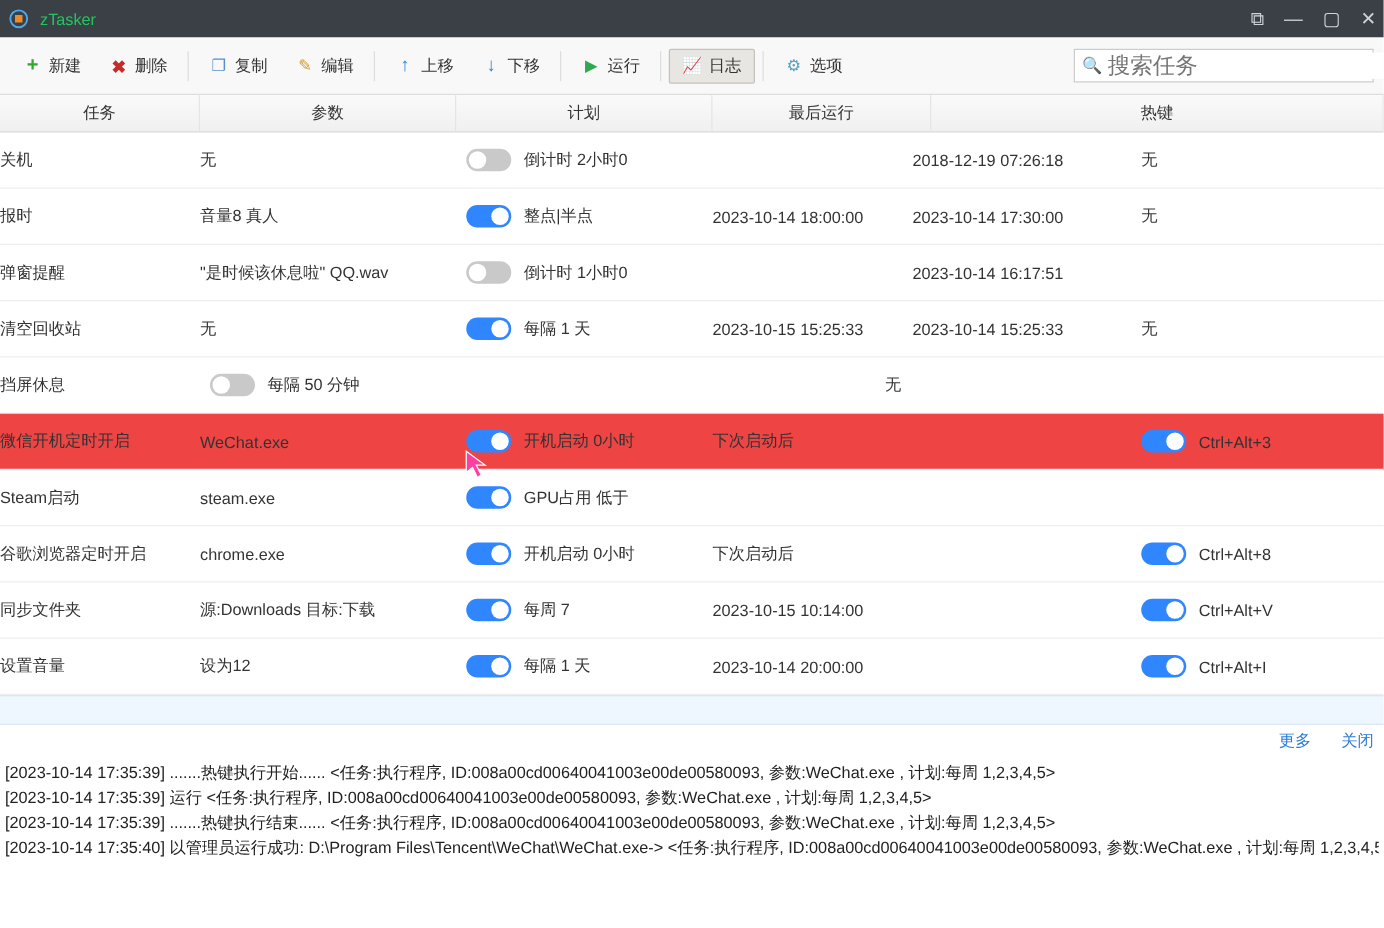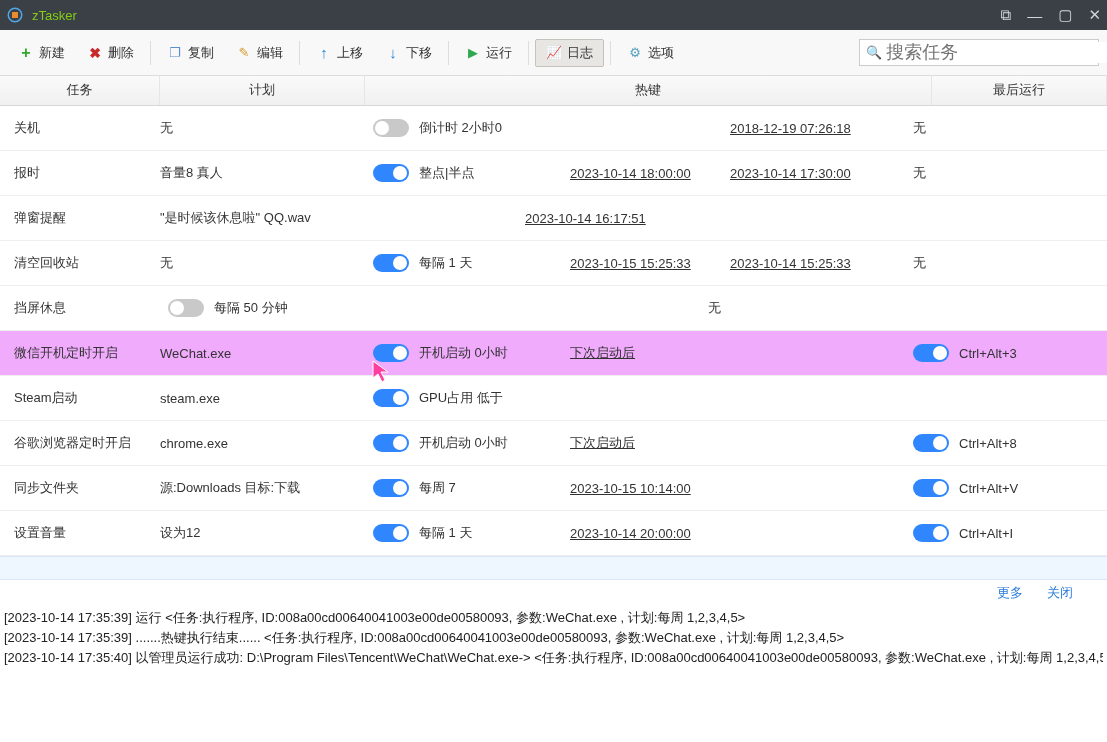"zTasker" .titlebar-title { color: #84cc16 -> #22c55e }
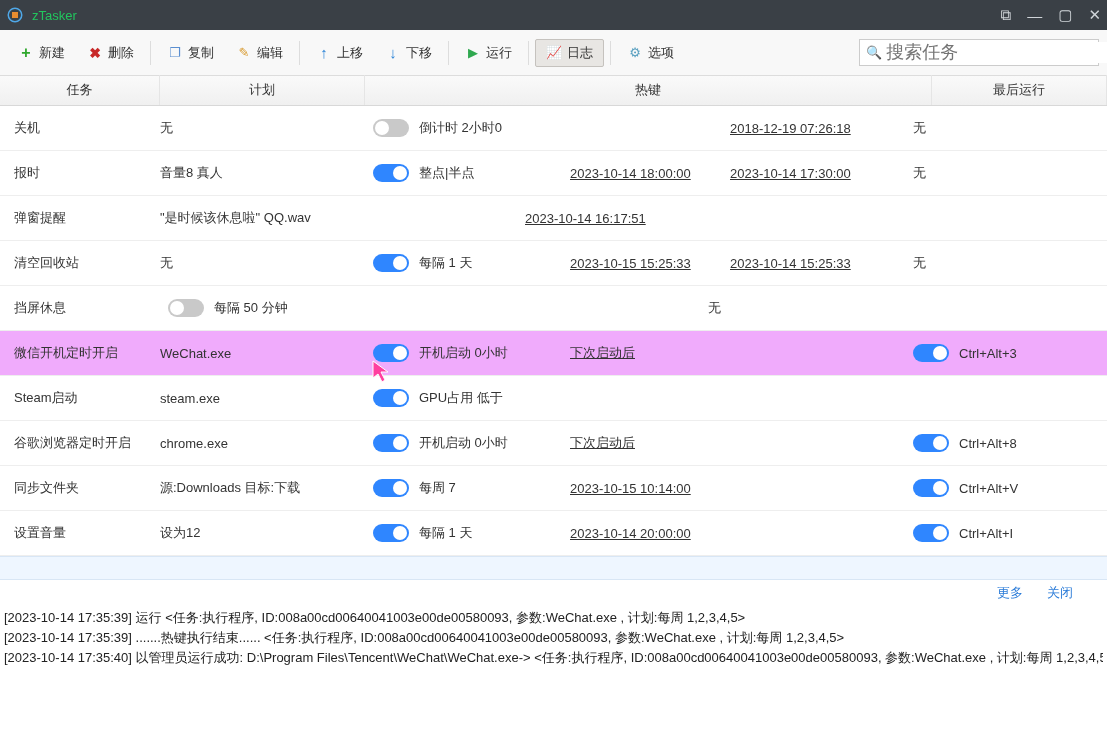"参数" div.col { html: none -> <div>参数</div> }
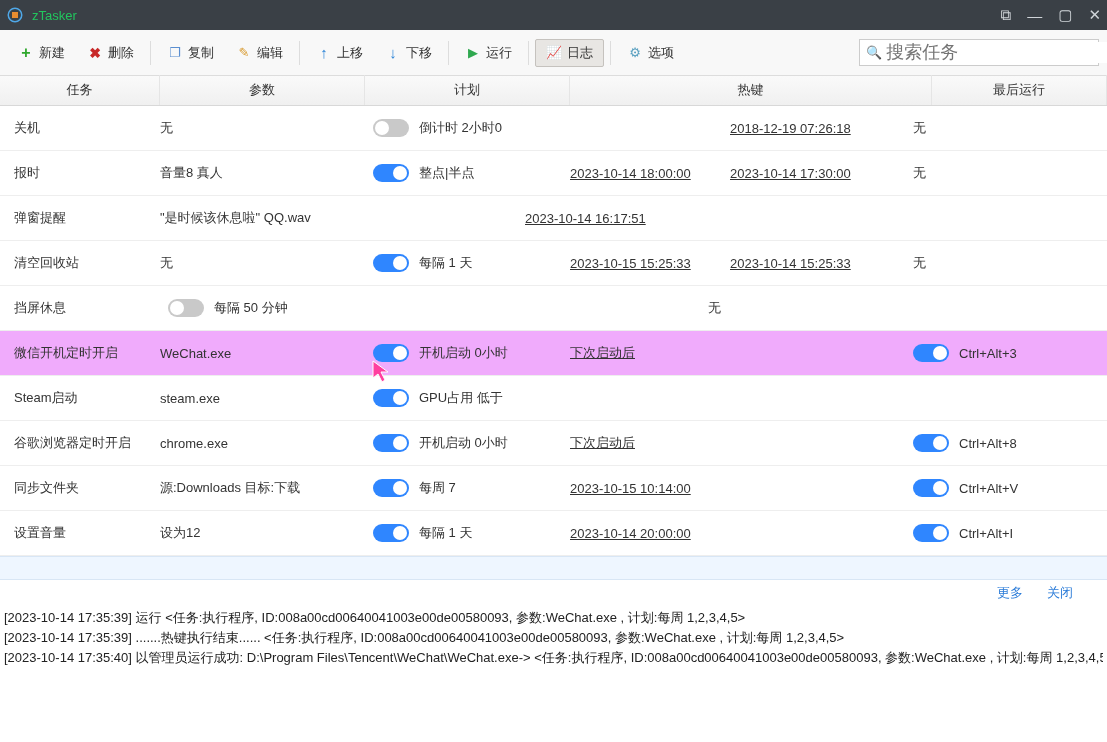"热键" div.col { order: before "最后运行" -> after "最后运行" }
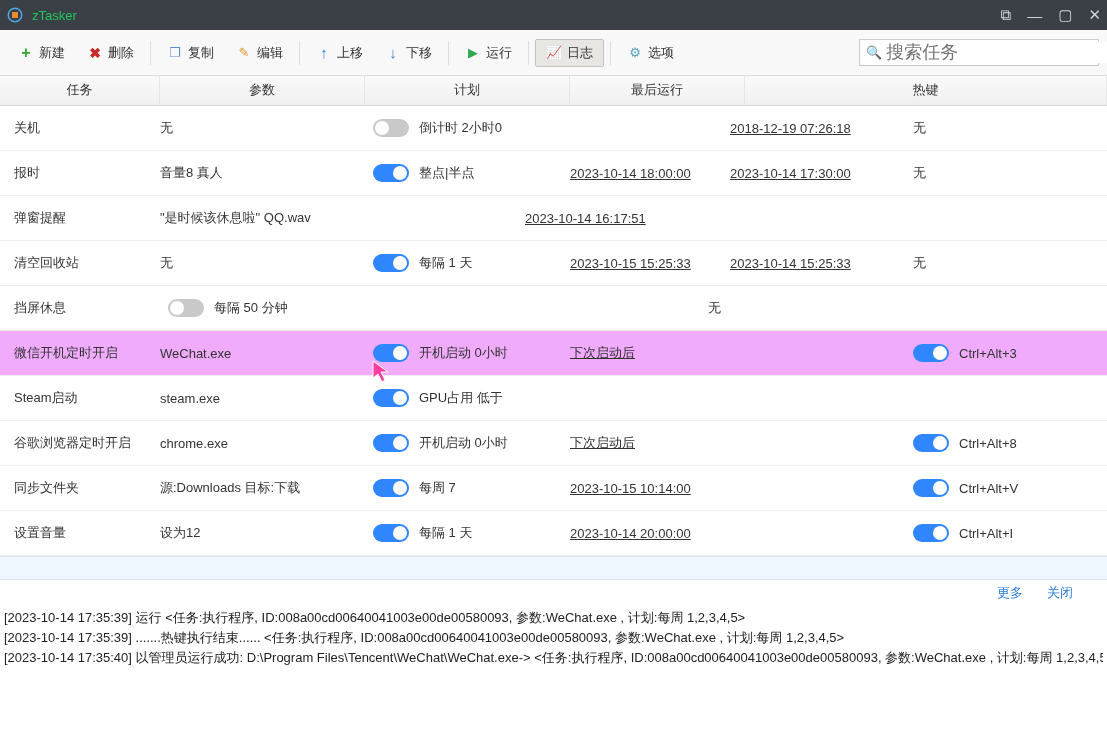"关机" .row .col-task { padding-left: 14px -> 0 }
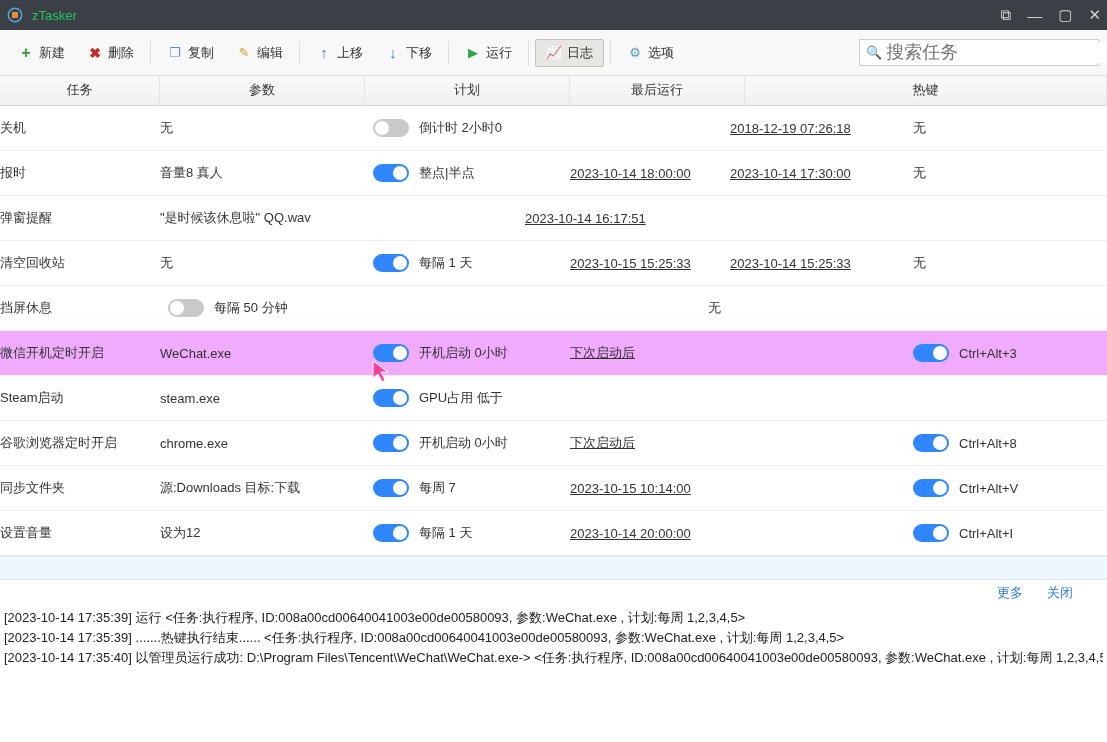"2018-12-19 07:26:18" .row .col-next, .row .col-last { text-decoration: underline -> none }
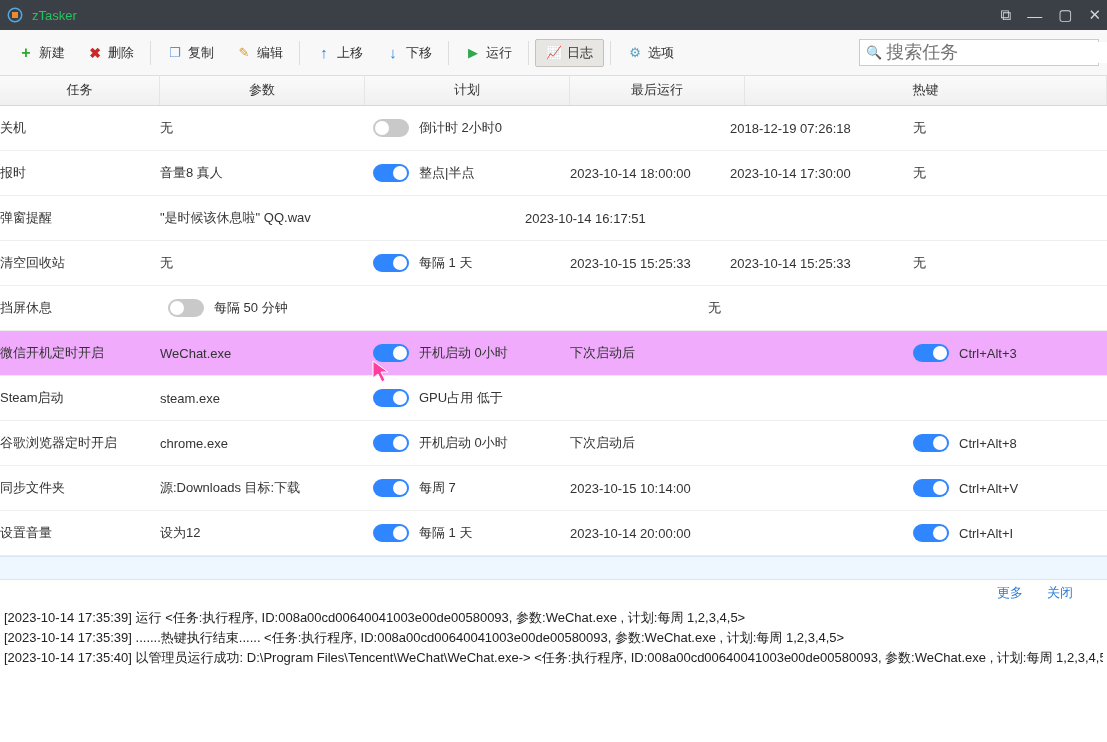"倒计时 1小时0" div.col-plan { html: none -> <div> <span></span> <span>倒计时 1小时0</span> </div> }
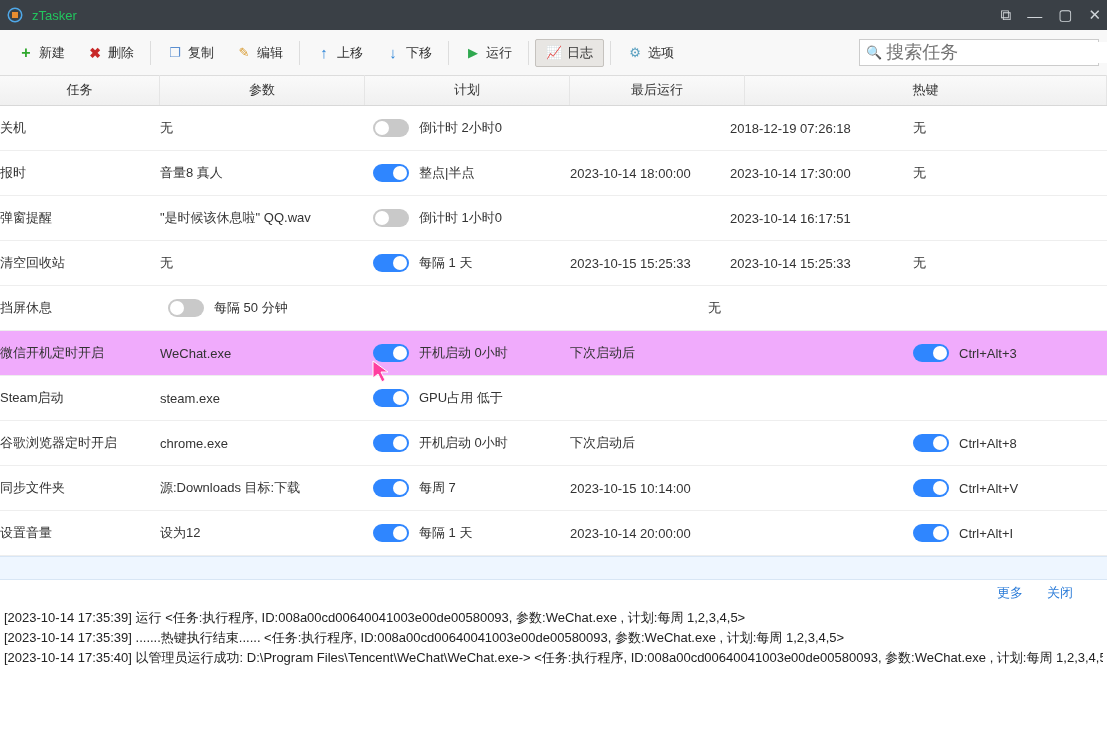"微信开机定时开启" .row.selected { background: #f0abfc -> #ef4444 }
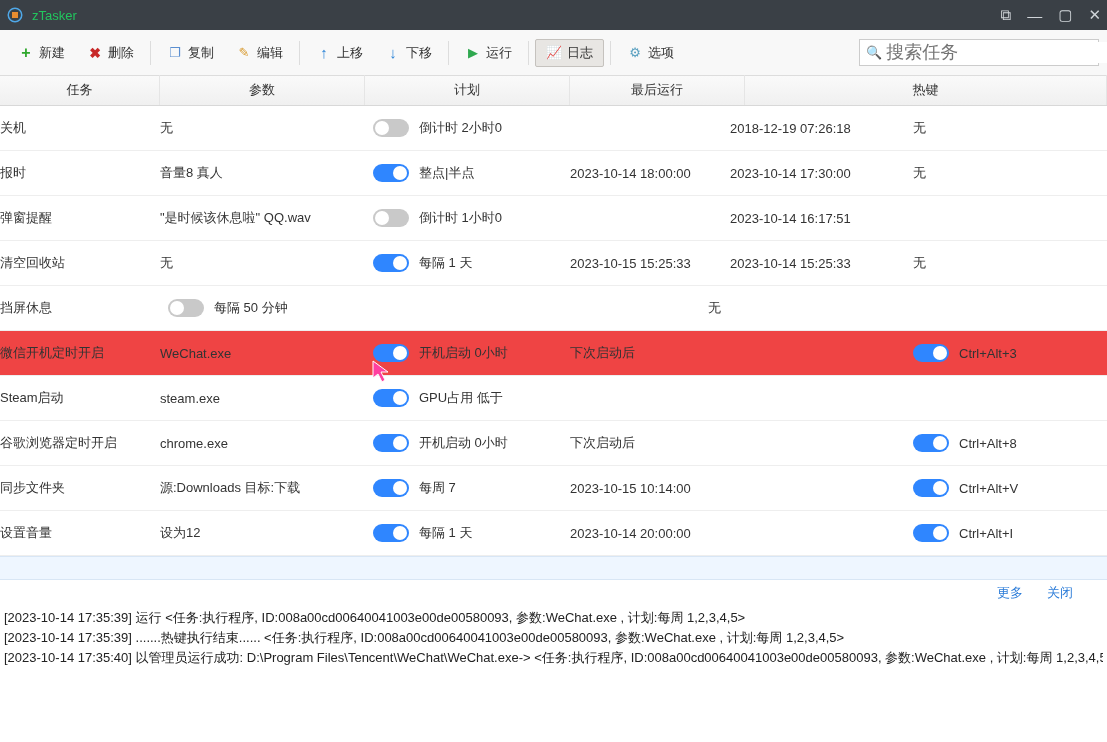"更多" .log-controls { padding: 4px 34px -> 4px 8px }
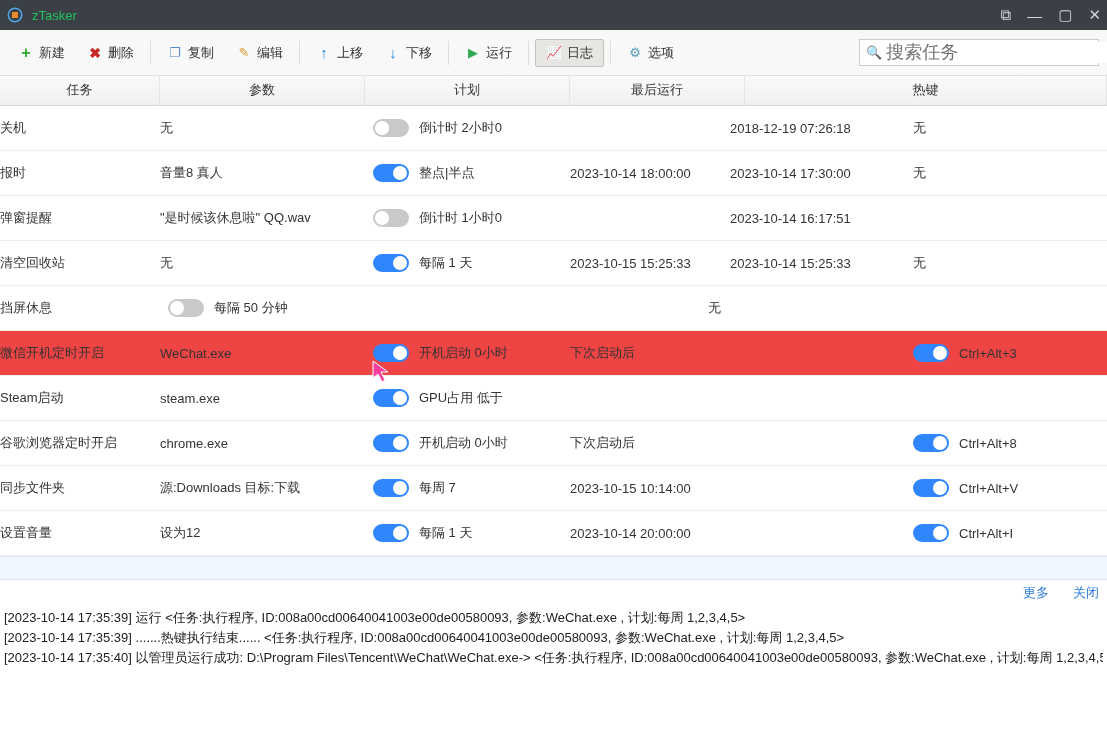"[2023-10-14 17:35:39] .......热键执行开始......" div.log-line { html: none -> <div>[2023-10-14 17:35:39] .......热键执行开始...... &lt;任务:执行程序, ID:008a00cd00640041003e00de00580093, 参数:WeChat.exe , 计划:每周 1,2,3,4,5&gt;</div> }
